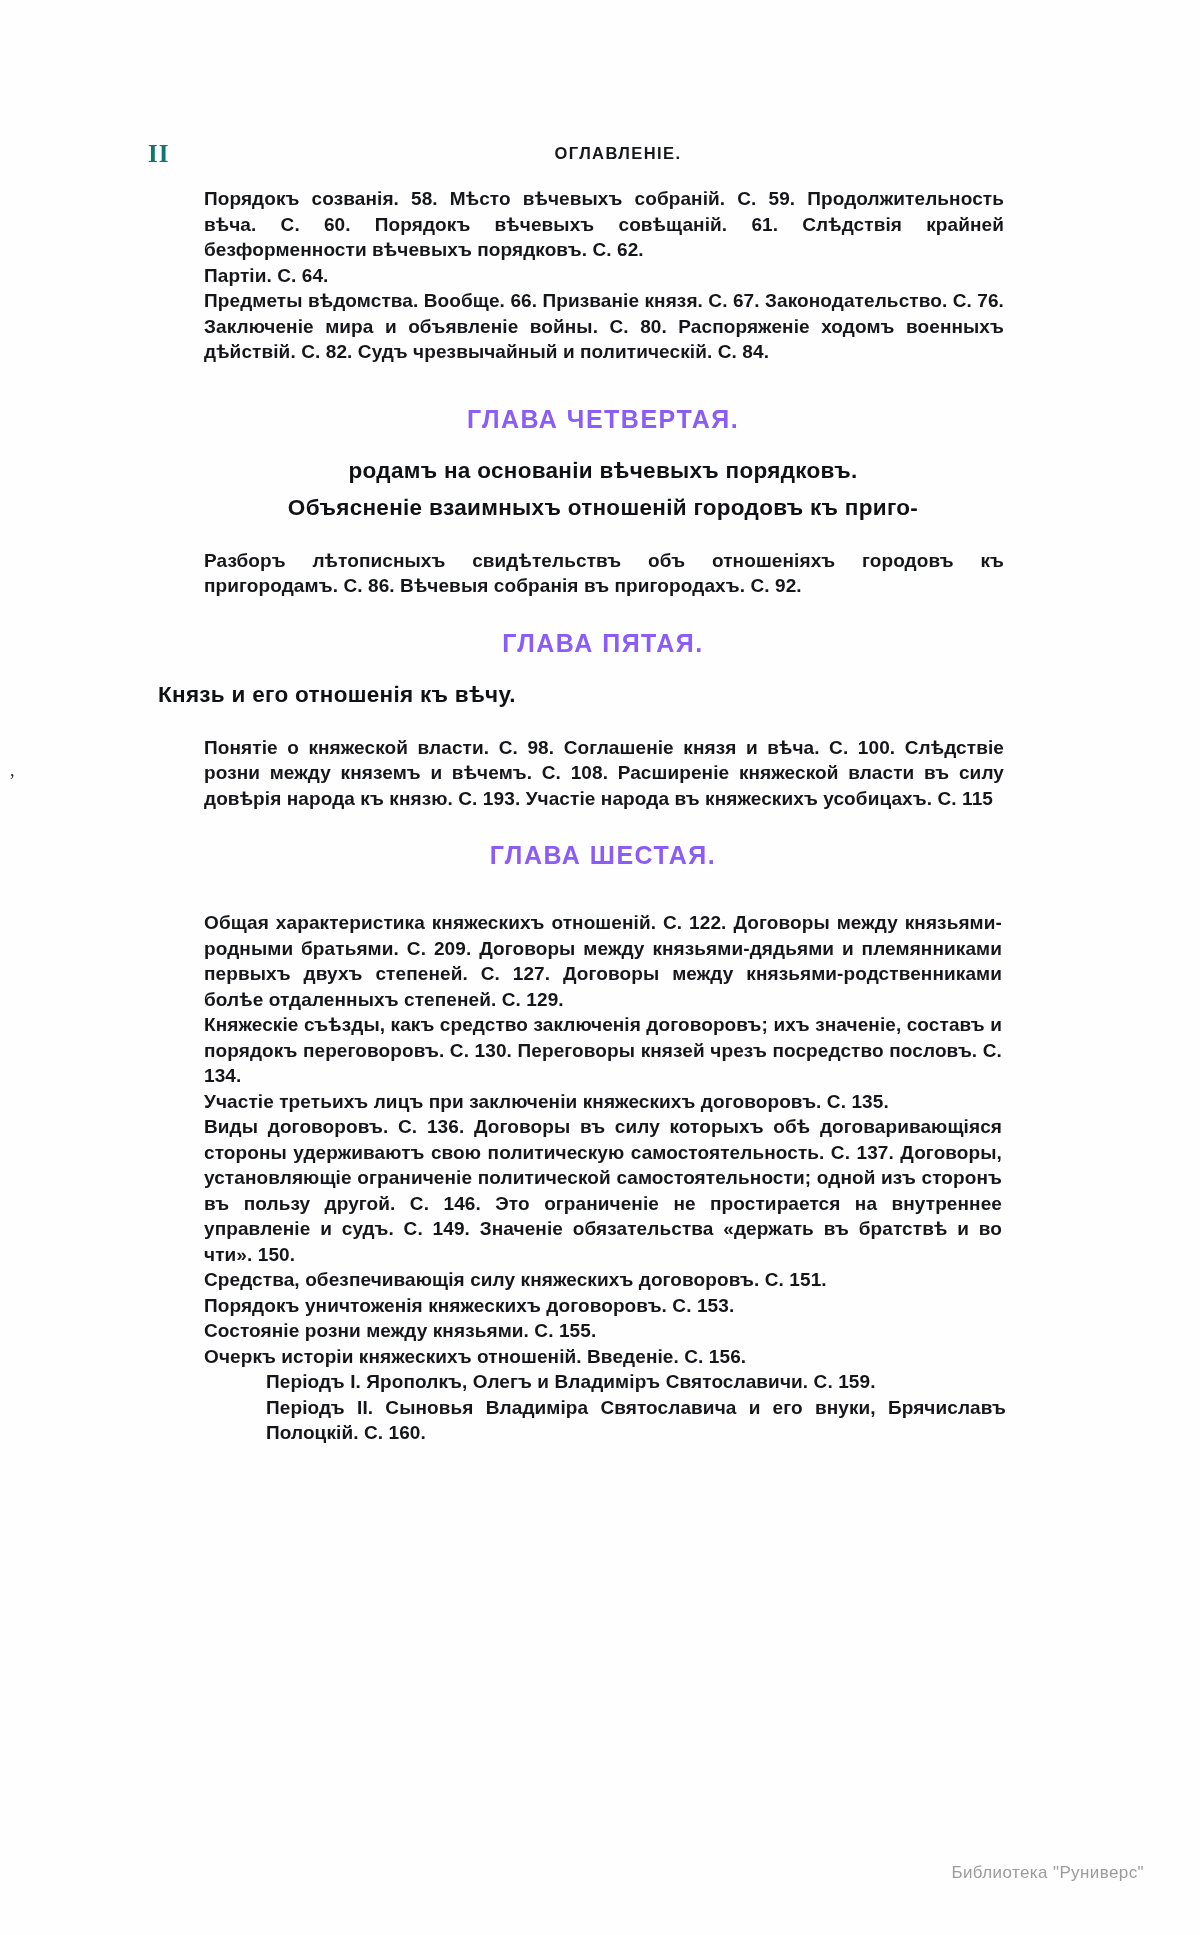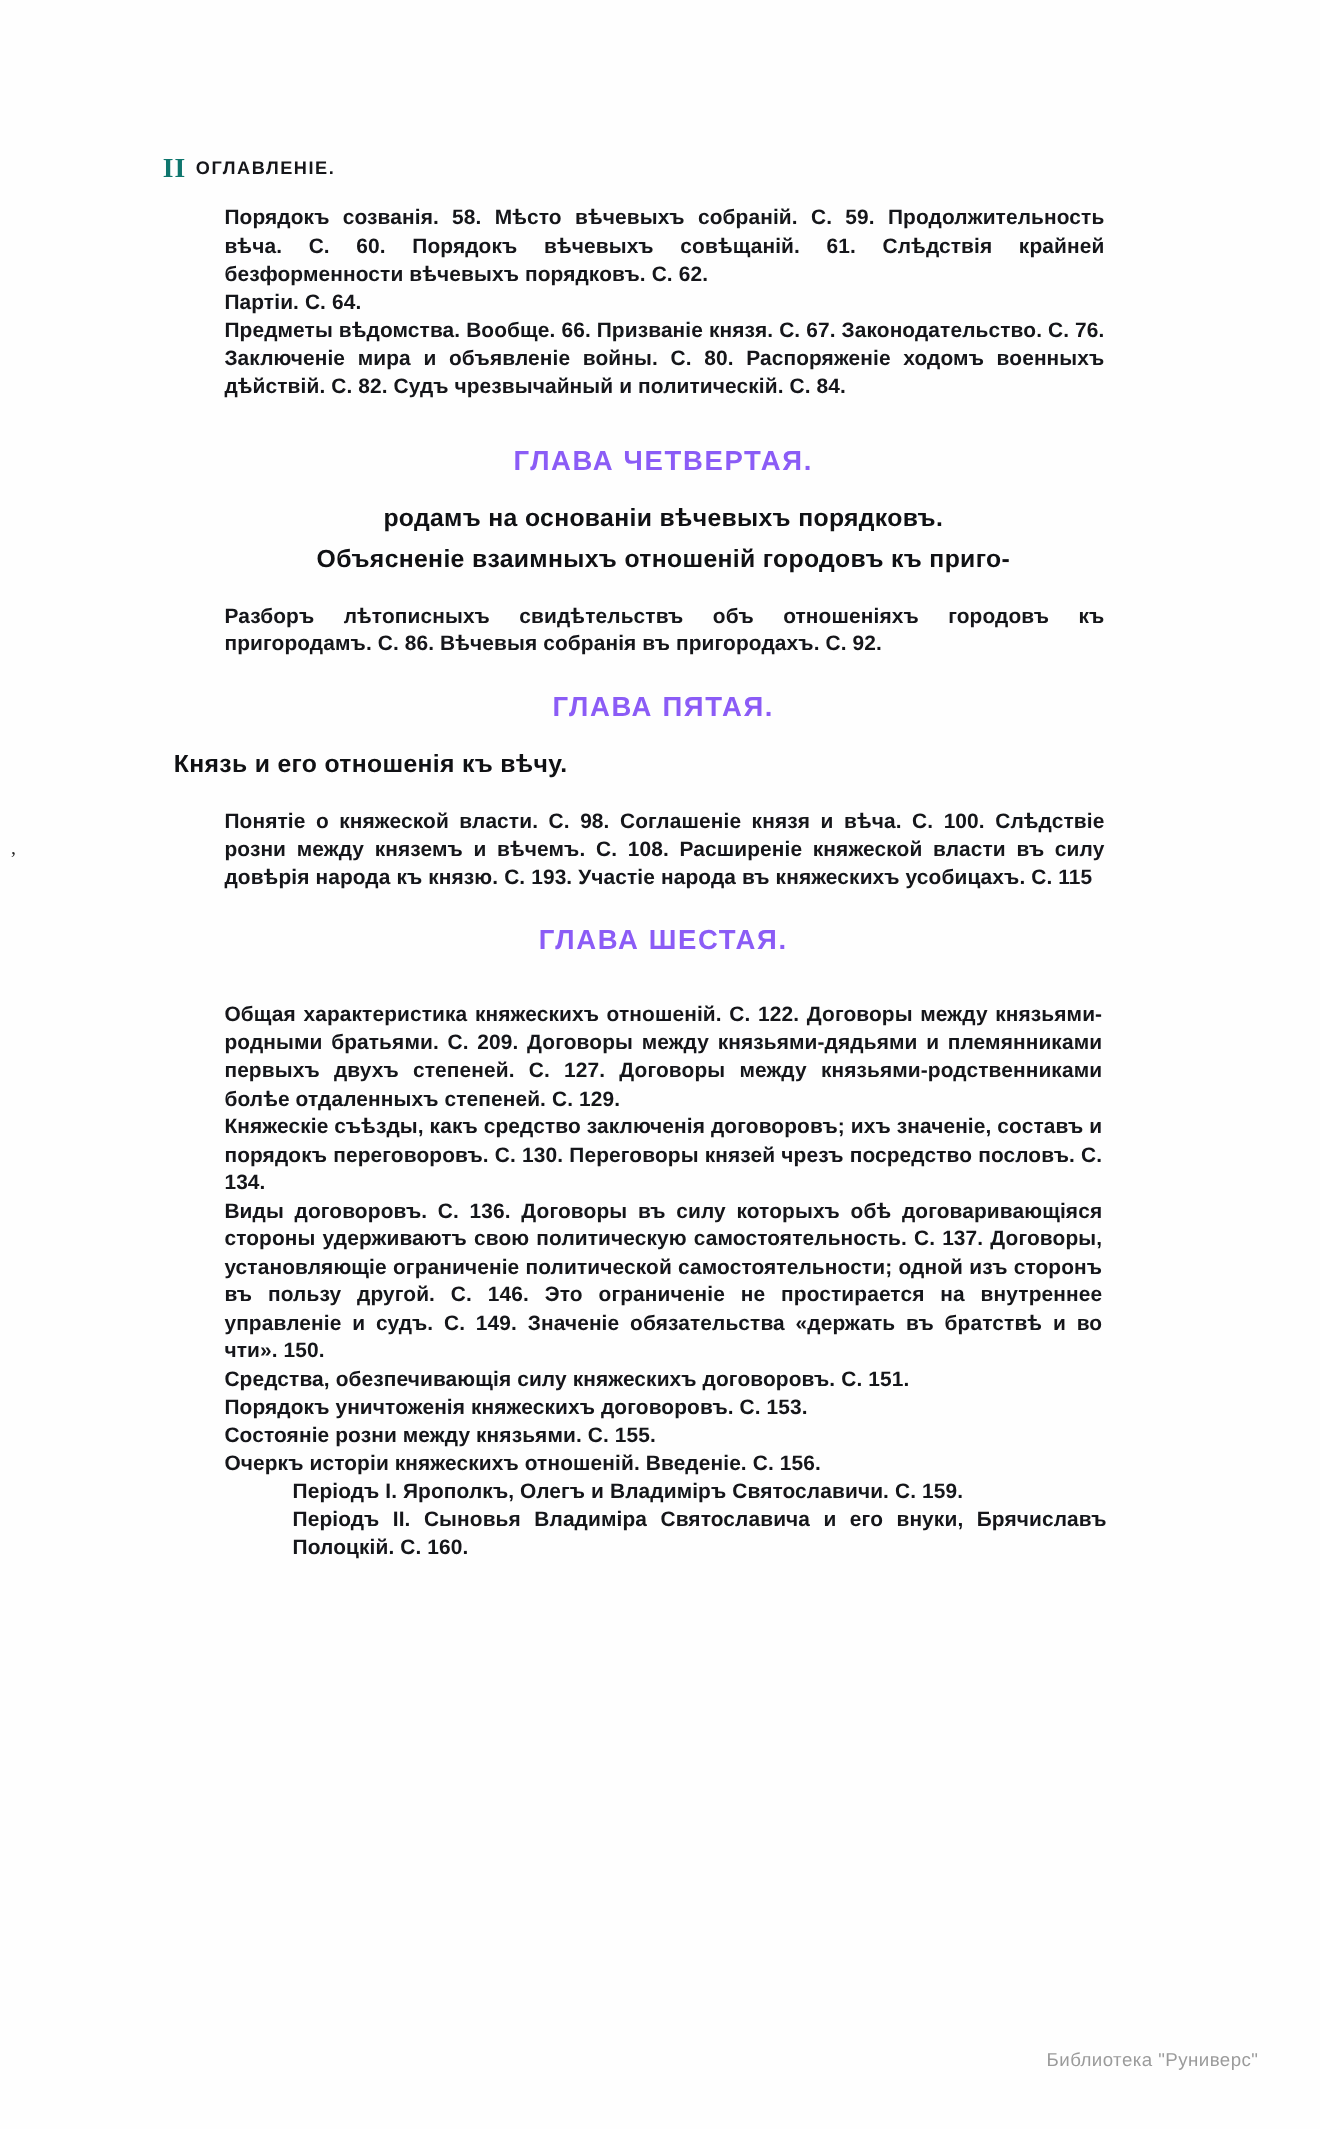"ОГЛАВЛЕНІЕ." .running-head { text-align: left -> center }
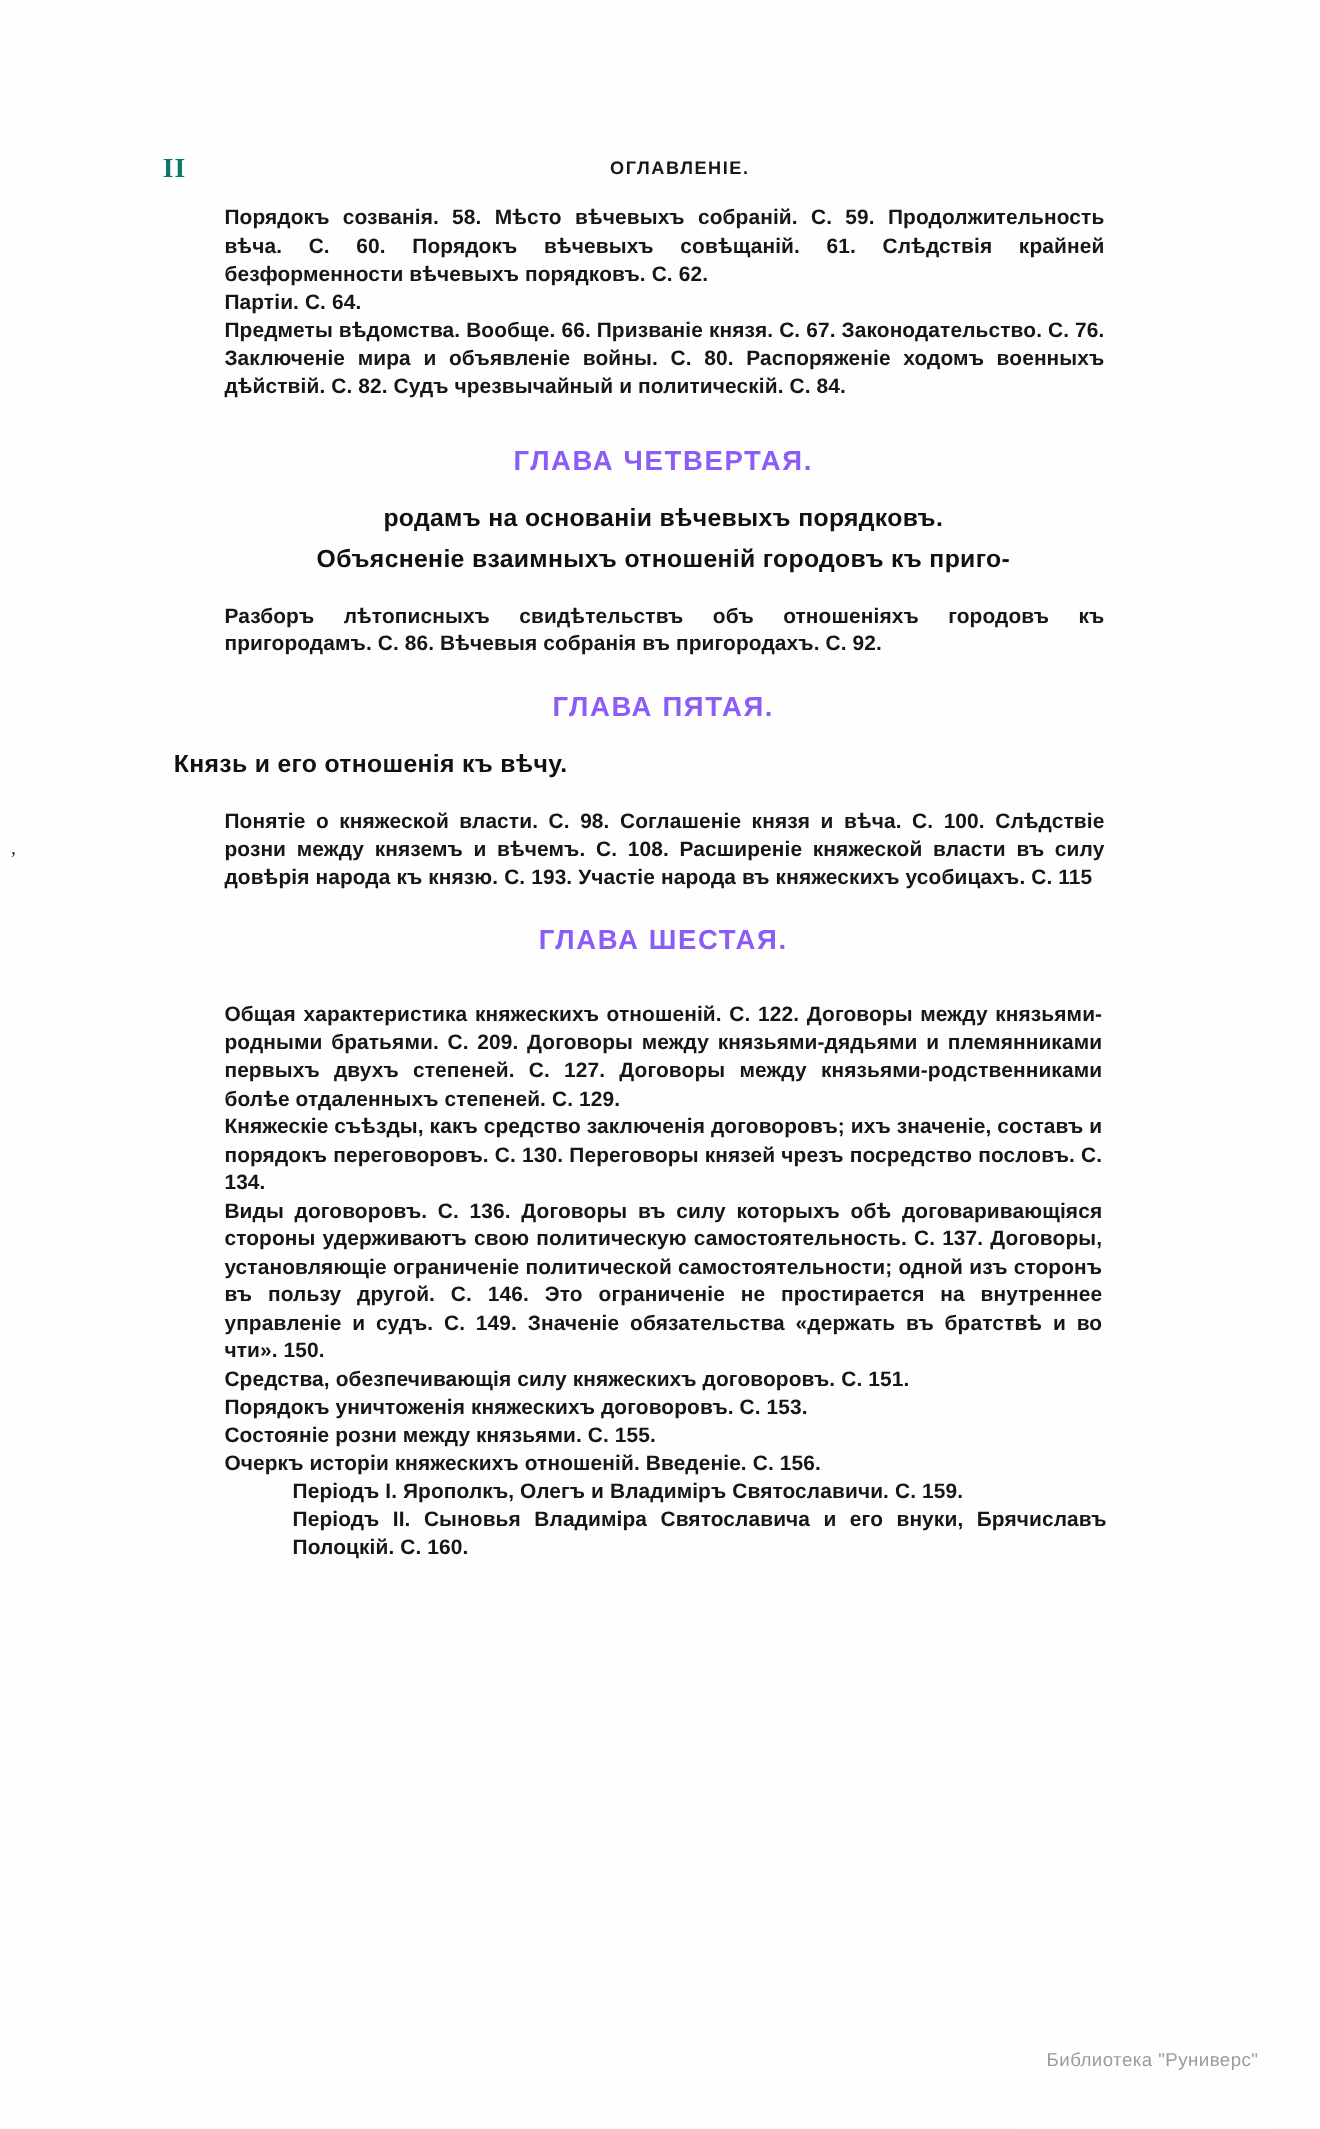"Участіе третьихъ лицъ при заключеніи" p.para { html: none -> <p>Участіе третьихъ лицъ при заключеніи княжескихъ договоровъ. С. 135.</p> }
